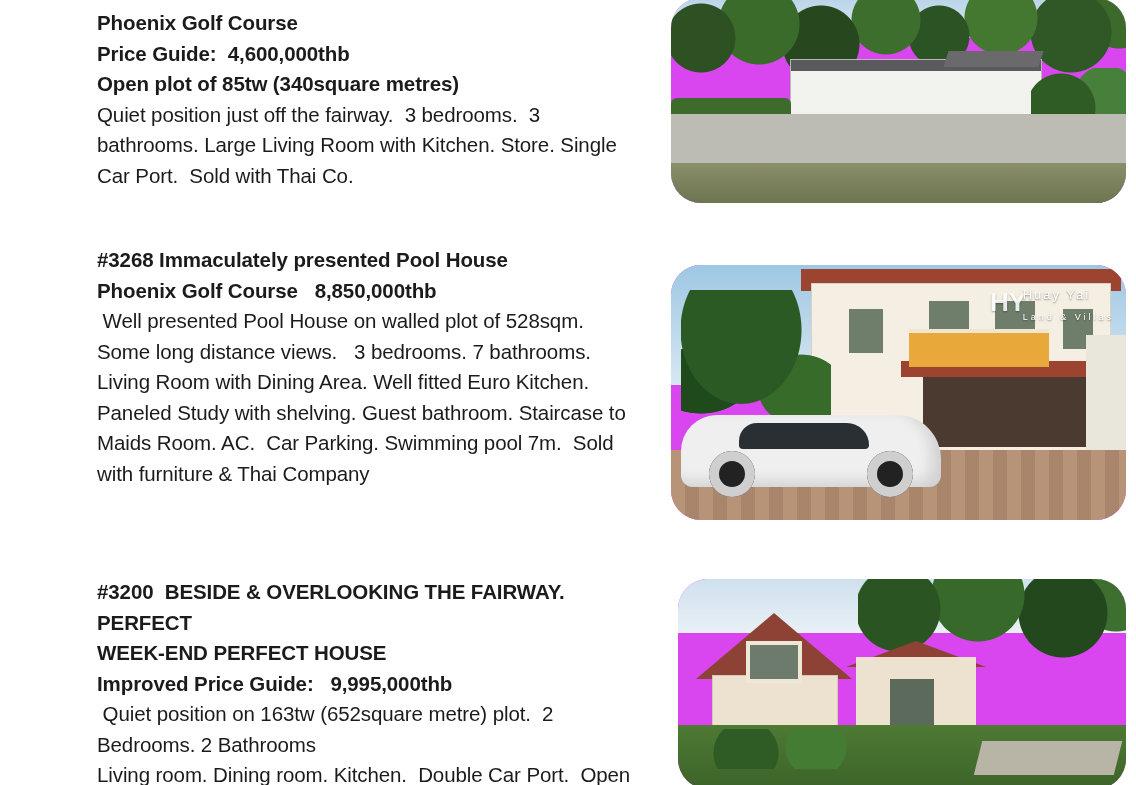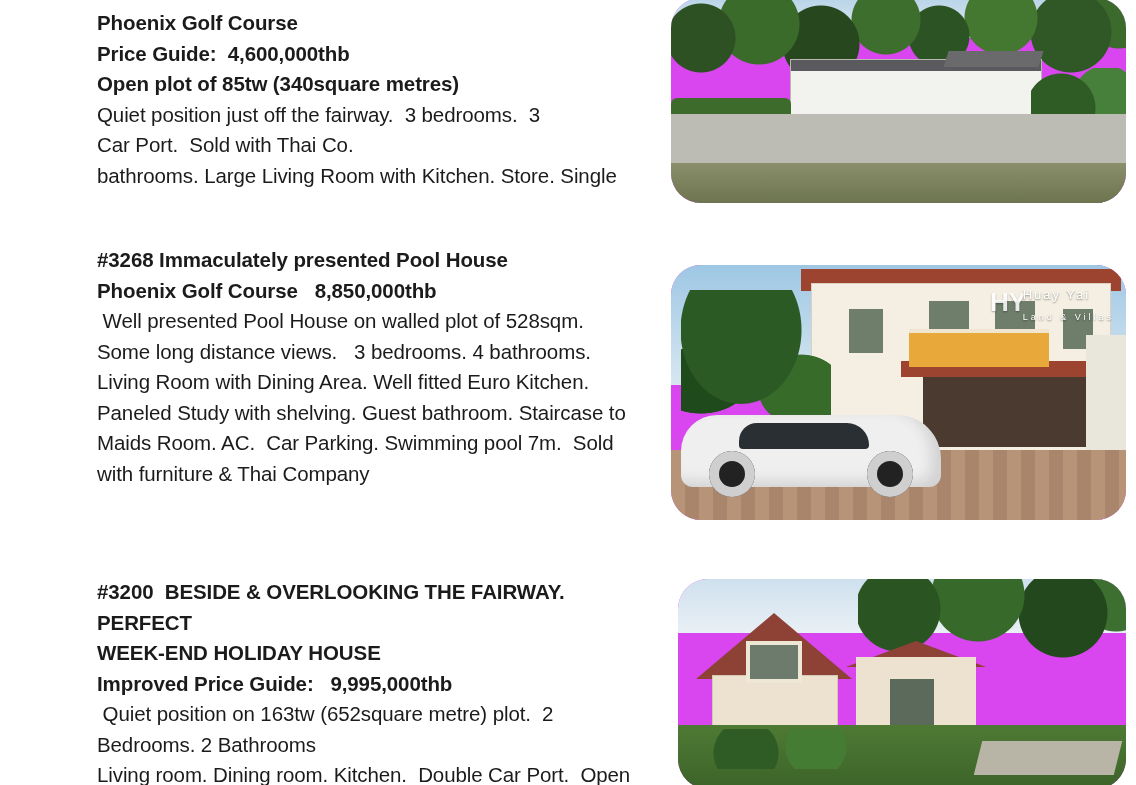"Car Port. Sold with Thai" div.line { order: before "bathrooms. Large Living Room with" -> after "bathrooms. Large Living Room with" }
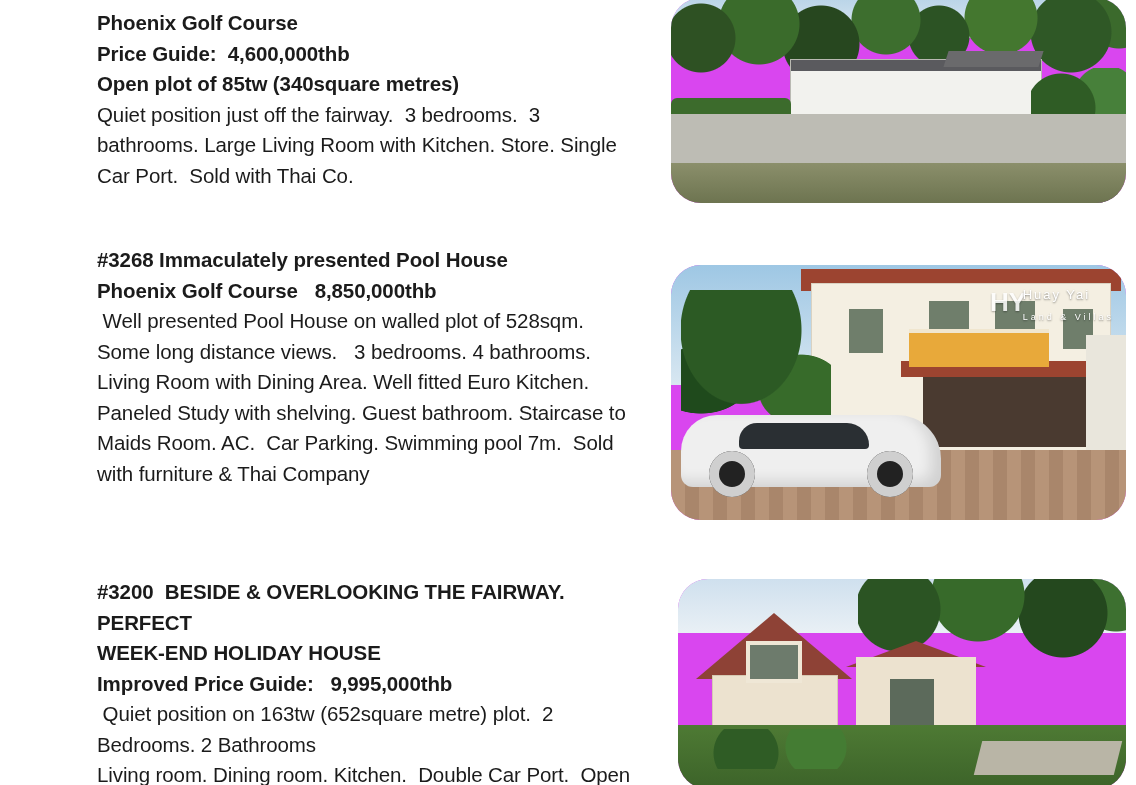"Some long distance views. 3" div.line { text: 4 -> 7 }
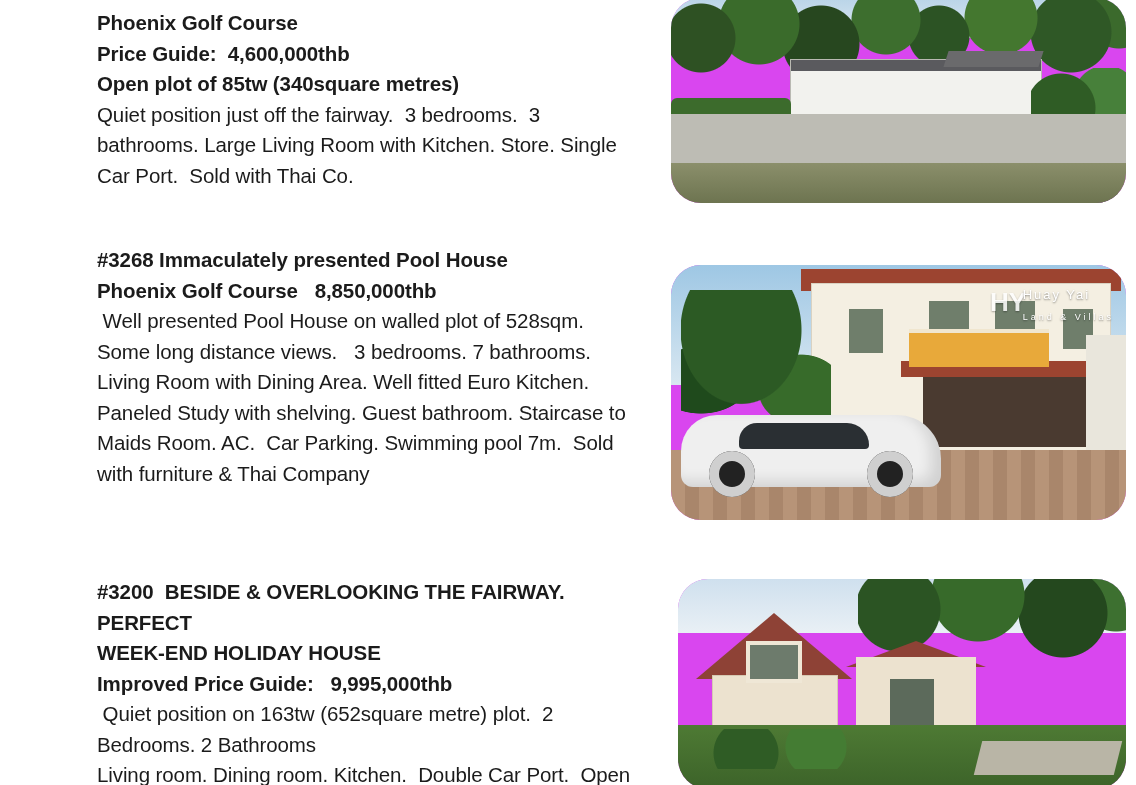"WEEK-END HOLIDAY HOUSE" div.line { text: HOLIDAY -> PERFECT }
